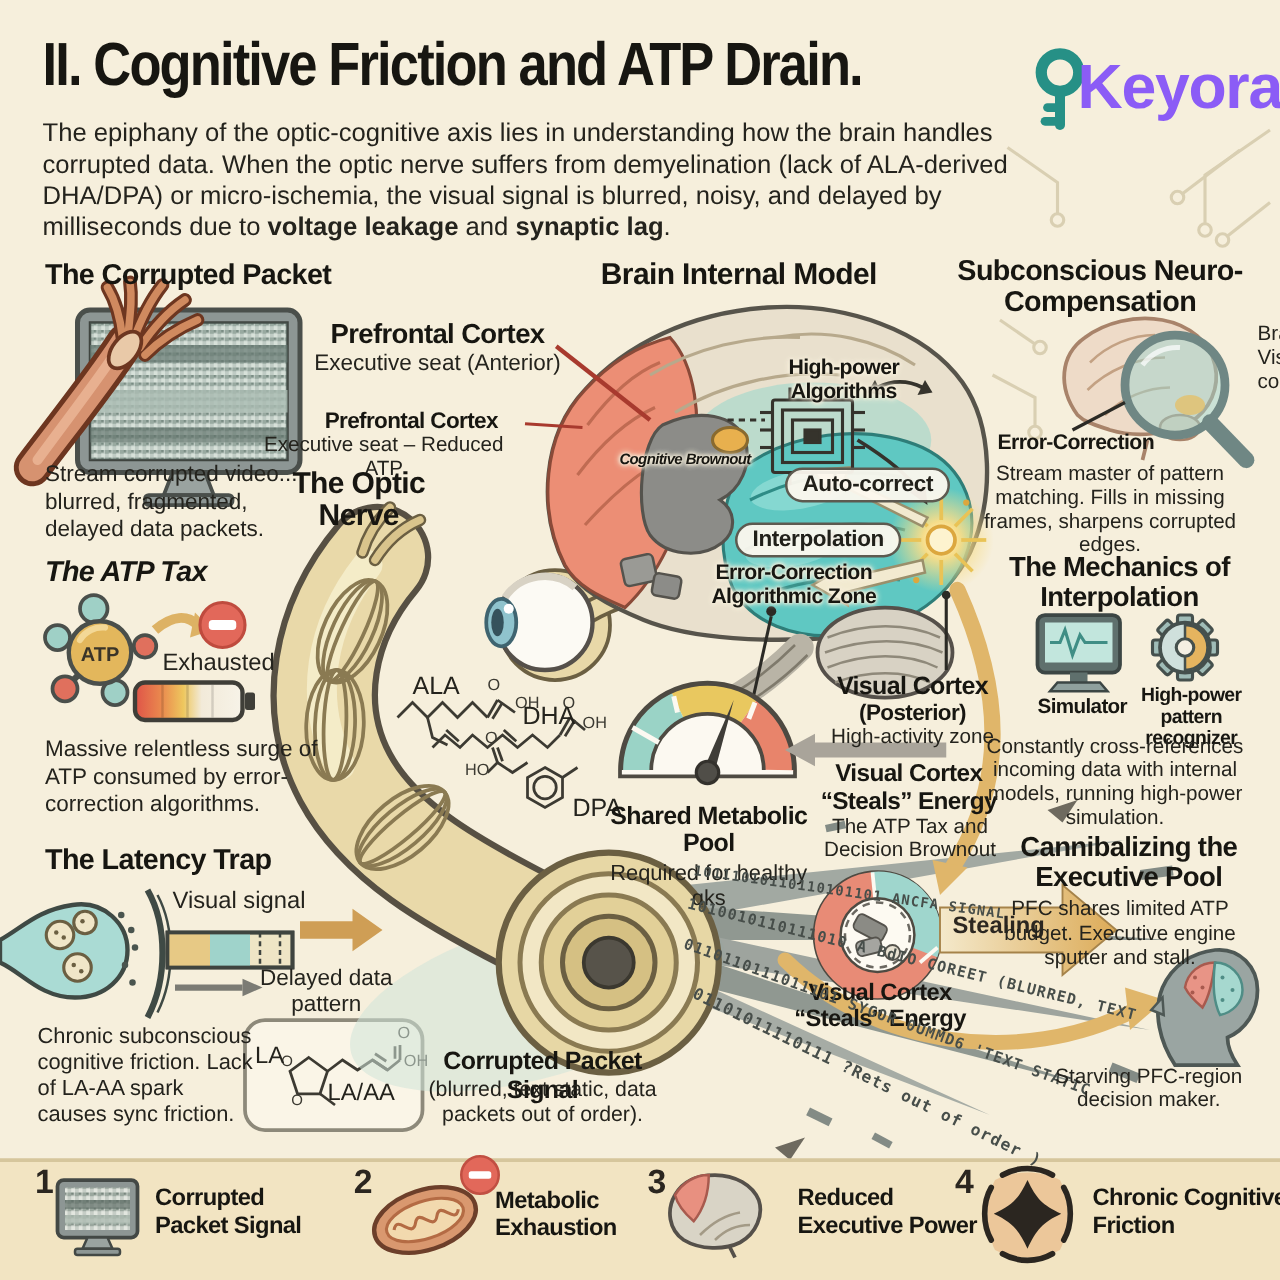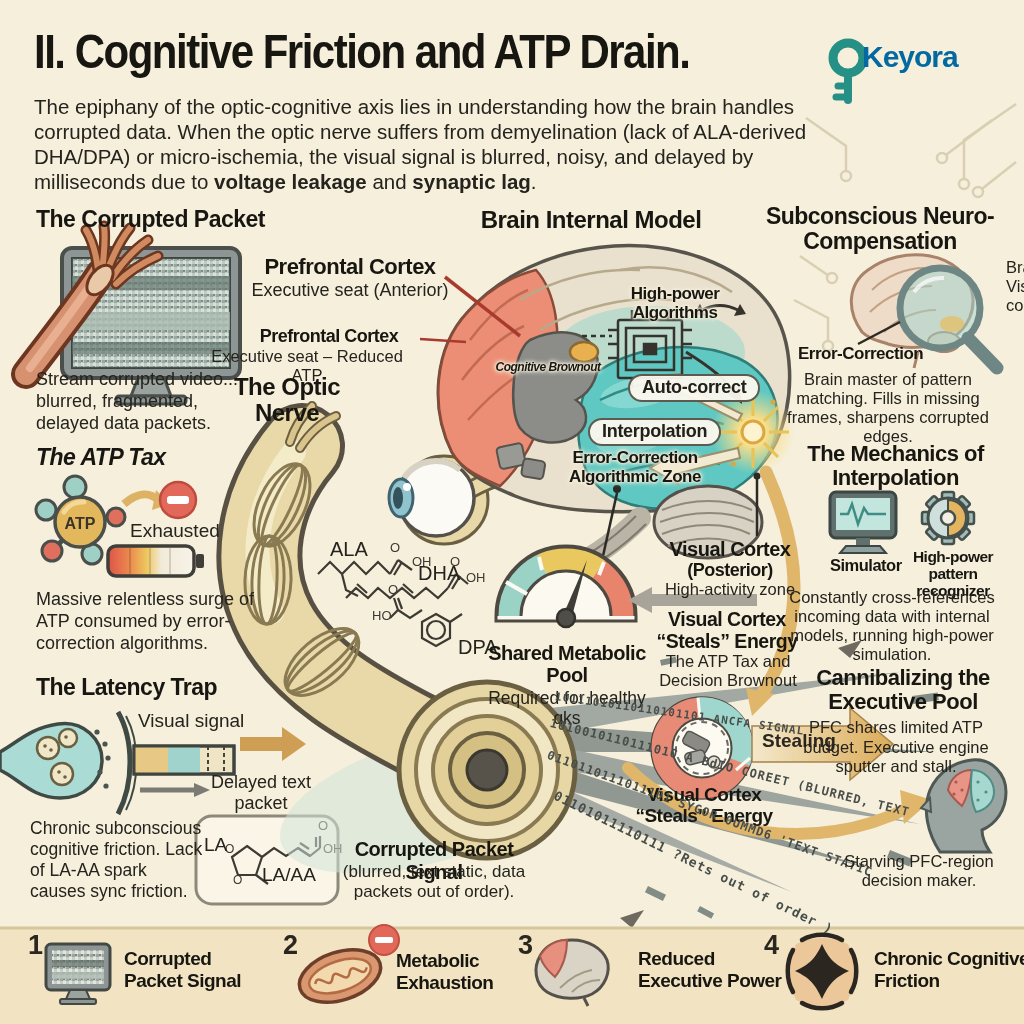"Keyora" div.abs { color: #0369a1 -> #8b5cf6; font-size: 30px -> 50px }
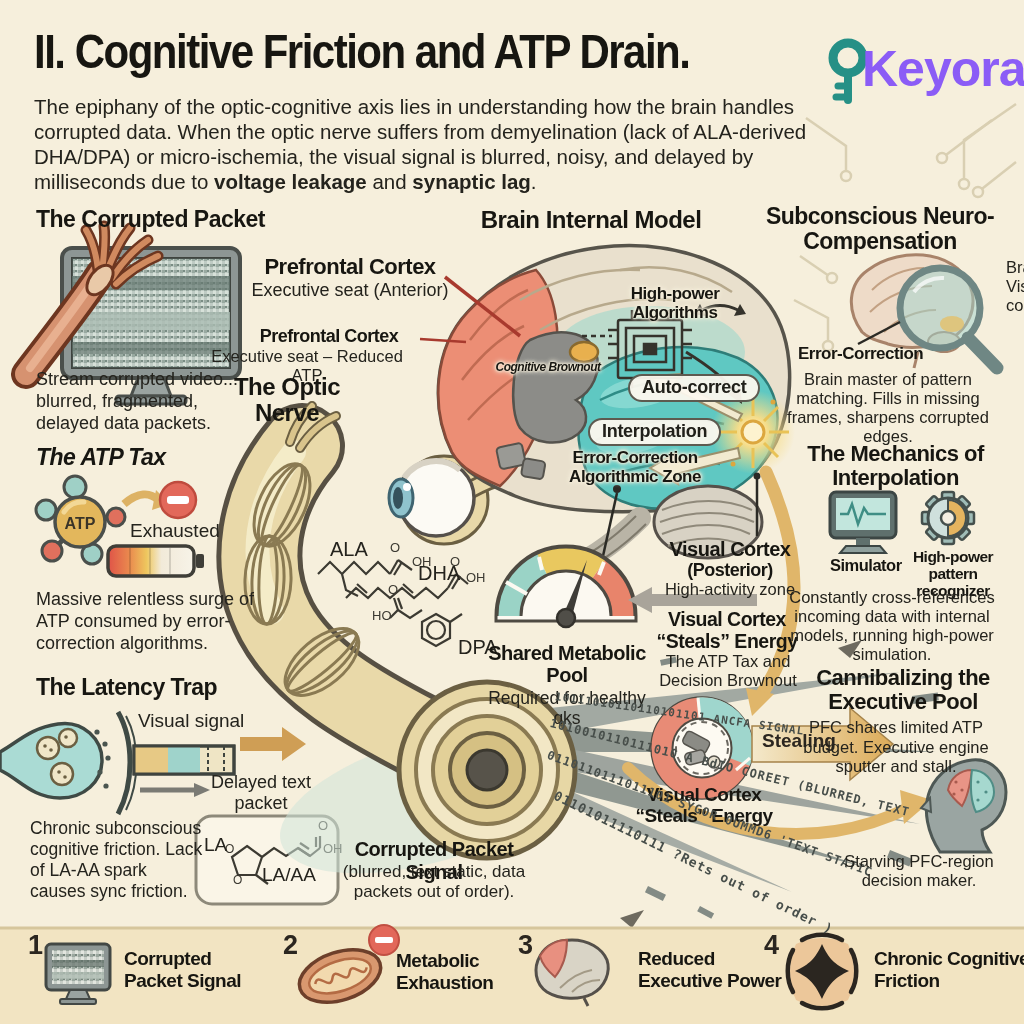"Brain master of pattern matching." div.abs { text: Brain -> Stream }
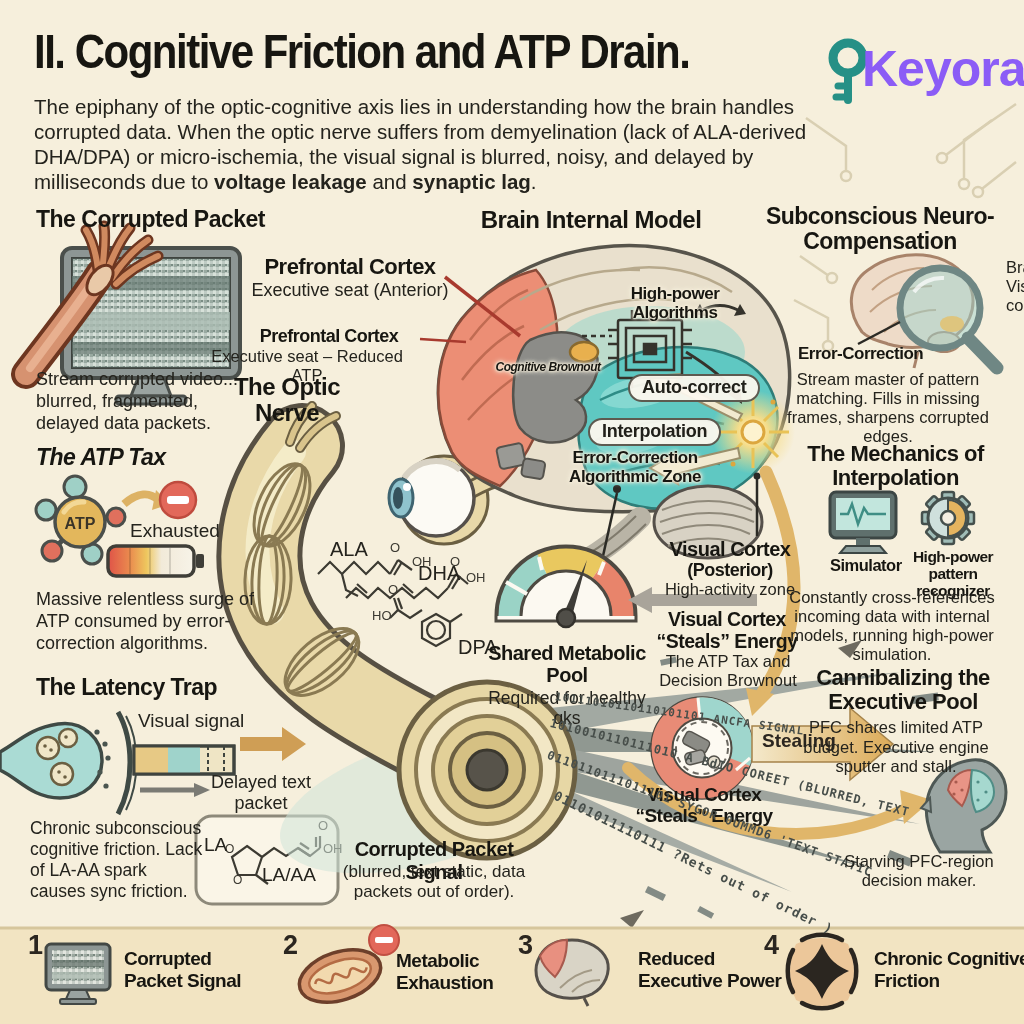"Delayed text packet" div.abs { text: text packet -> data pattern }
